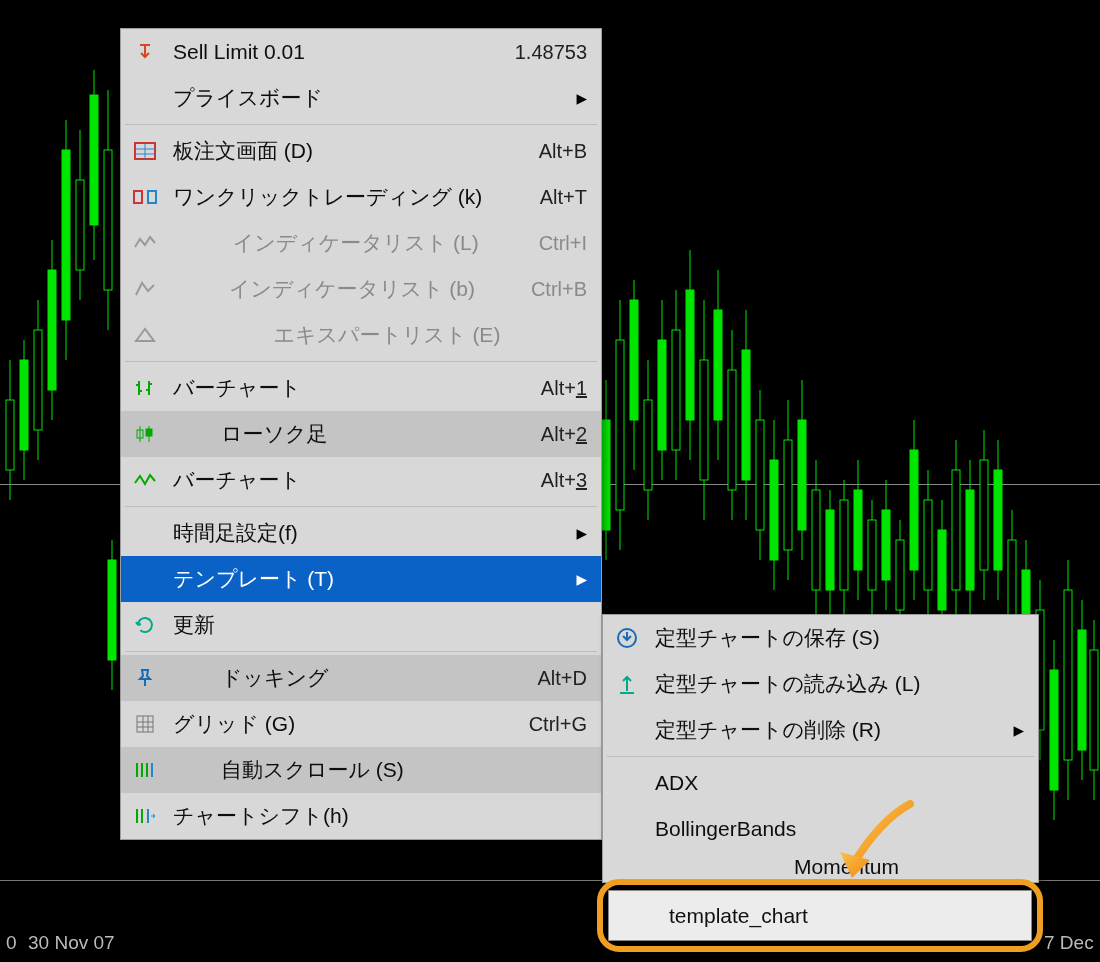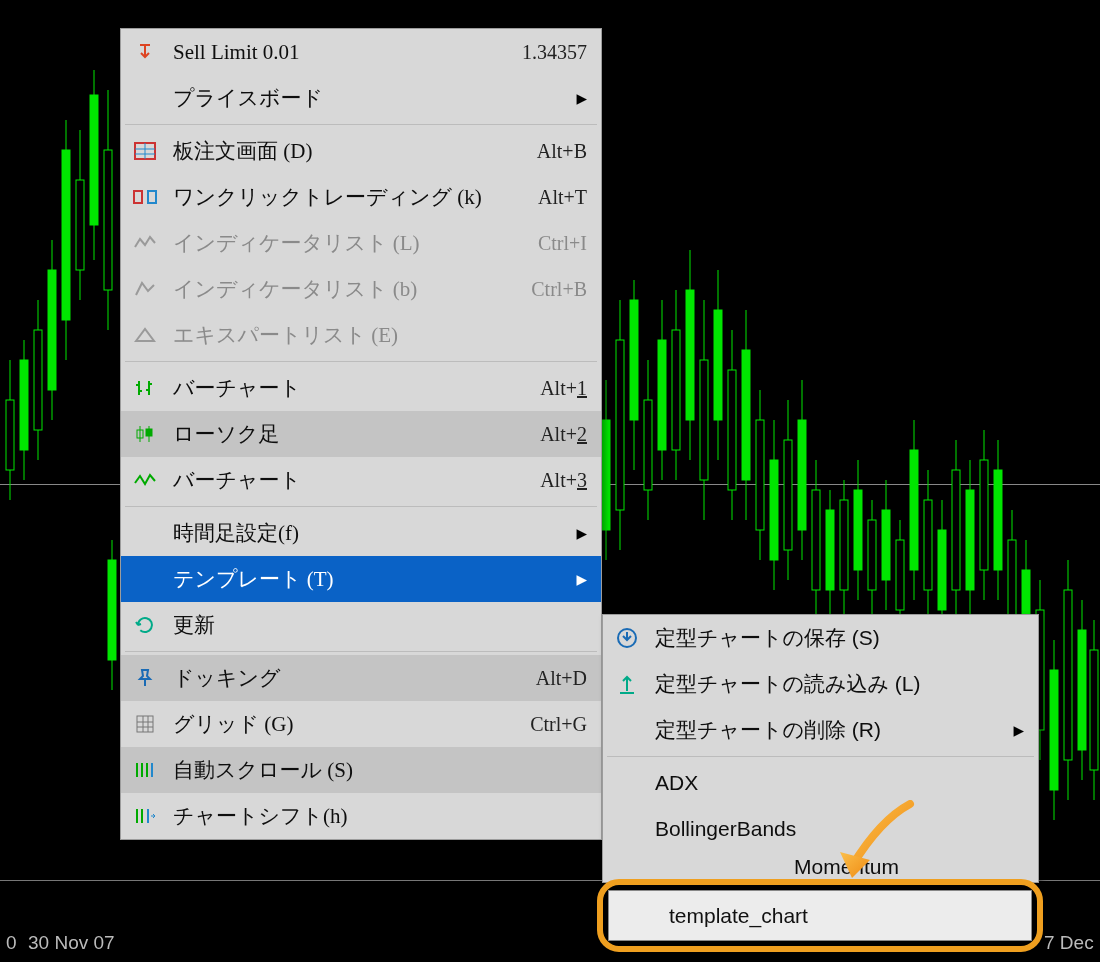"Sell Limit 0.01" .menu1 { font-family: Liberation Serif, serif -> none }
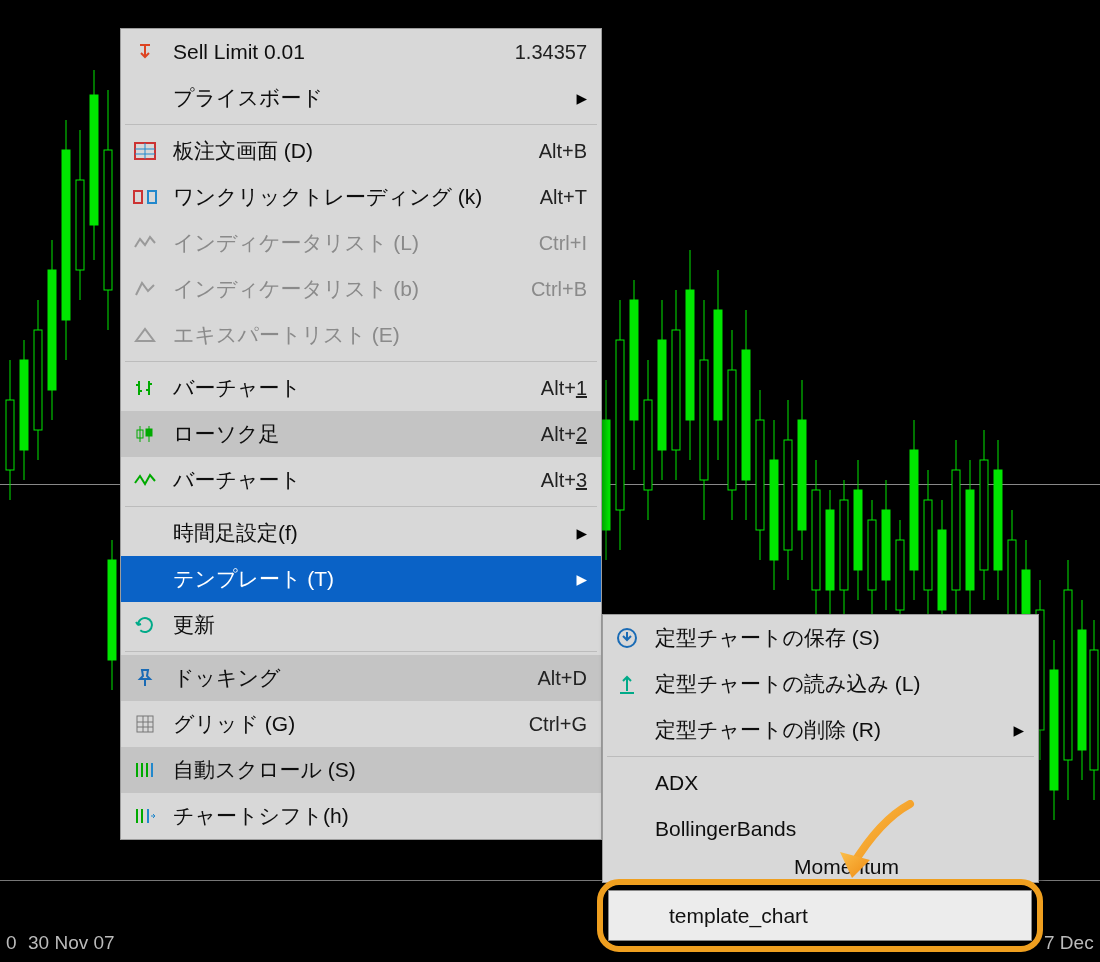"1.34357" span.hint { text: 1.34357 -> 1.48753 }
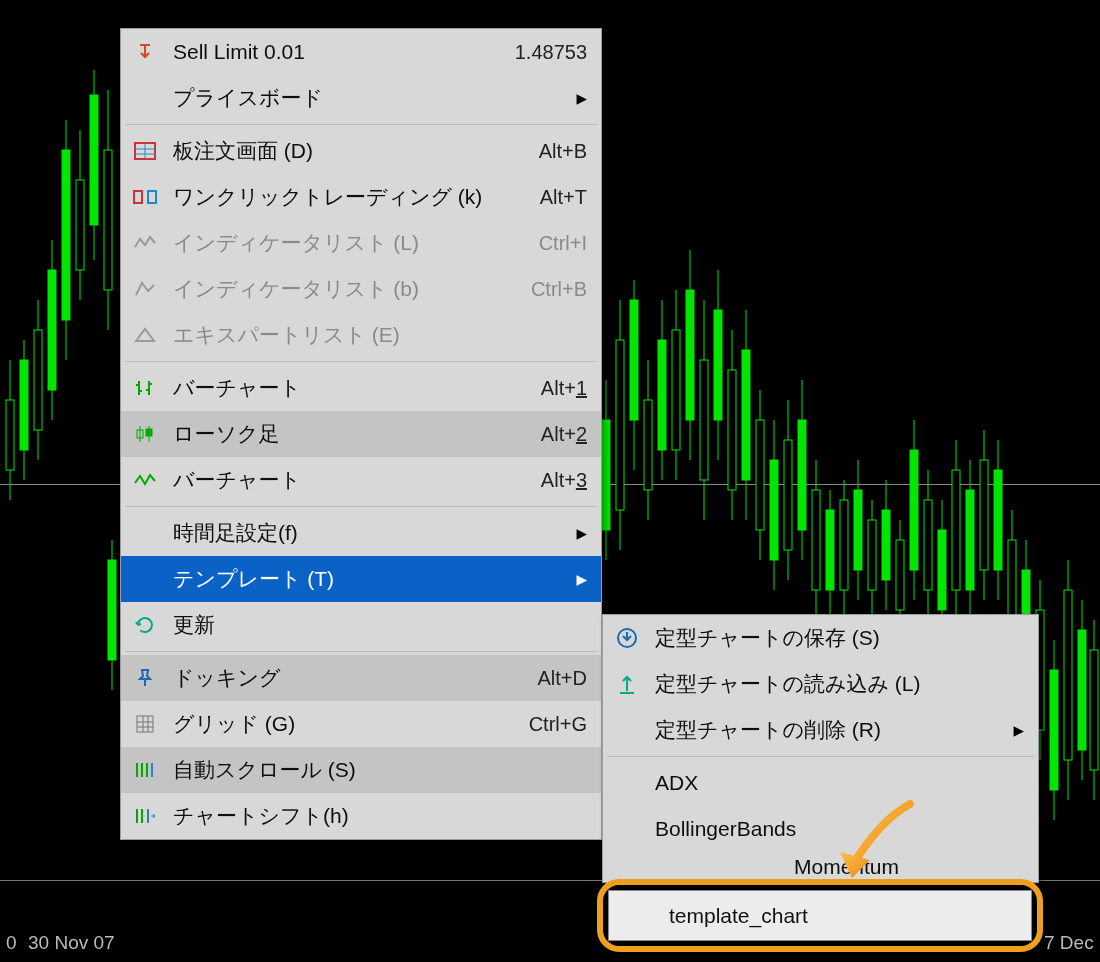"インディケータリスト (L)" .mrow.dis { text-align: none -> center }
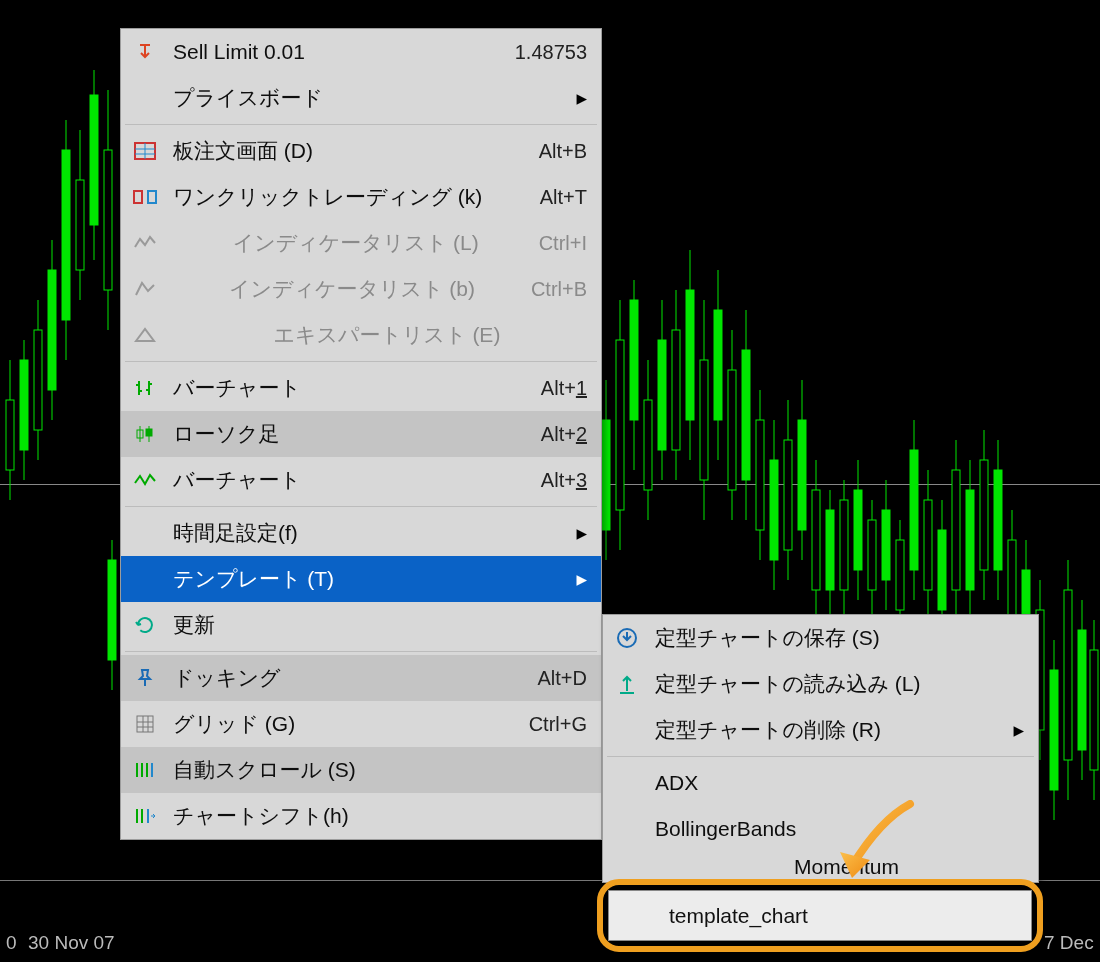"ローソク足" .mrow.active { gap: none -> 48px }
